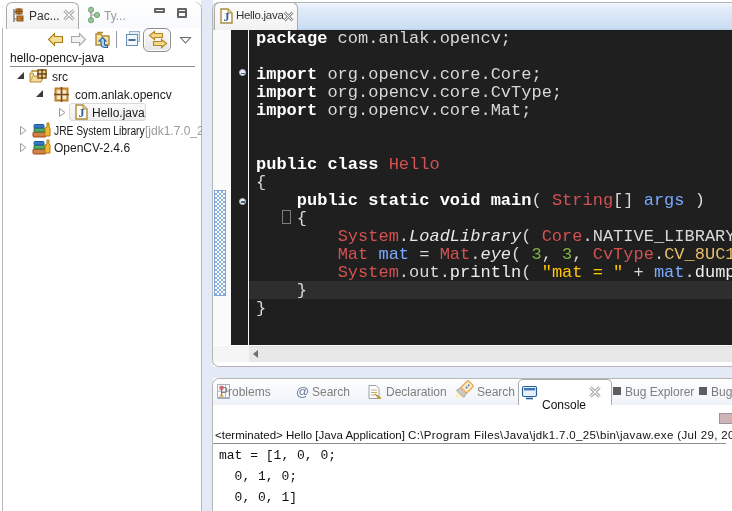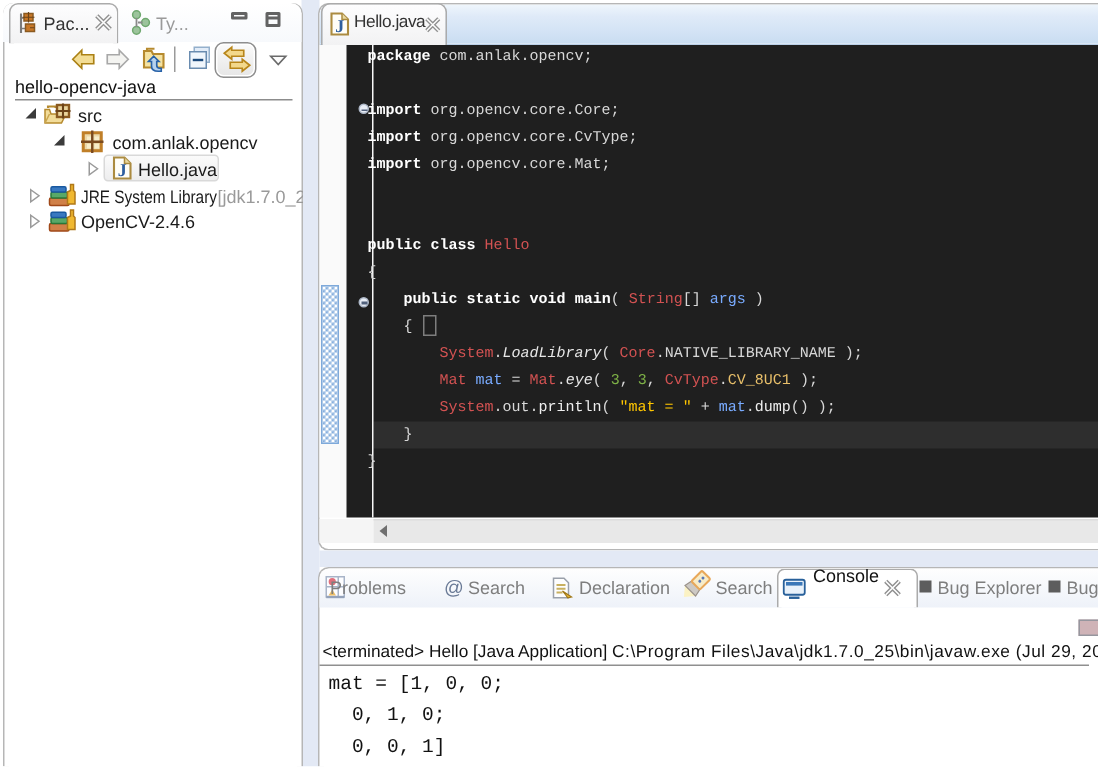"package com.anlak.opencv;" .cl { font-size: 10px -> 17px; left: 245px -> 256px }
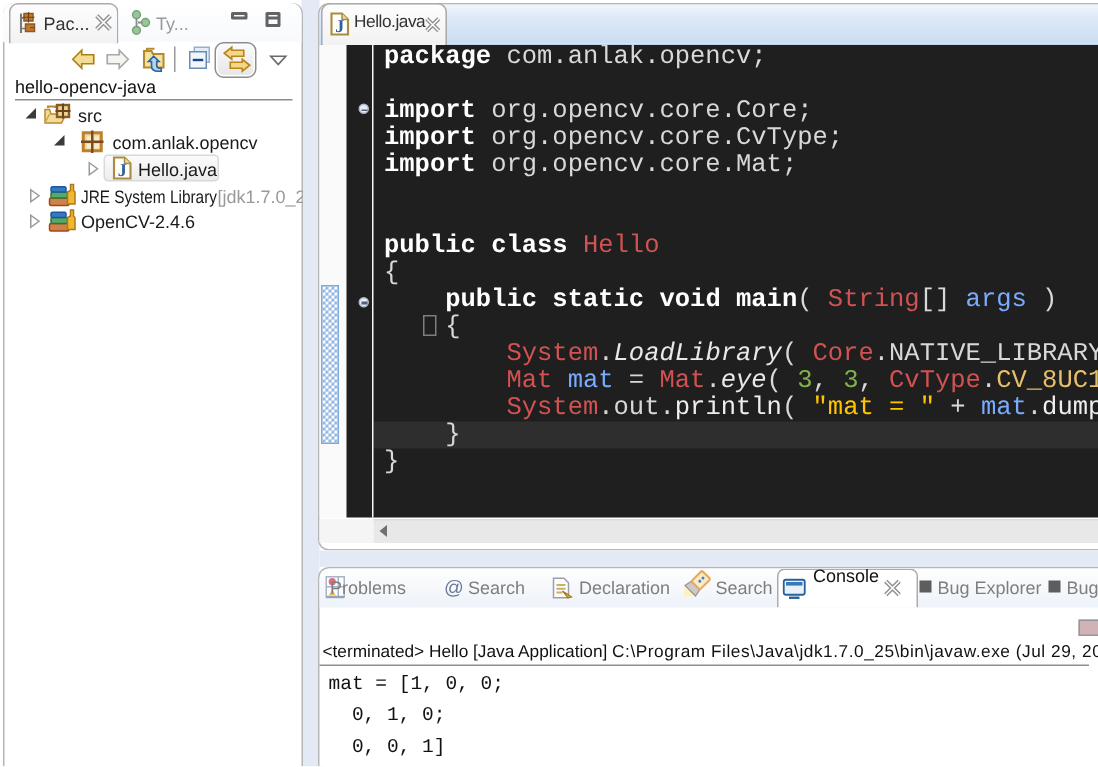"Console" div.btxt { top: 377px -> 398px }
